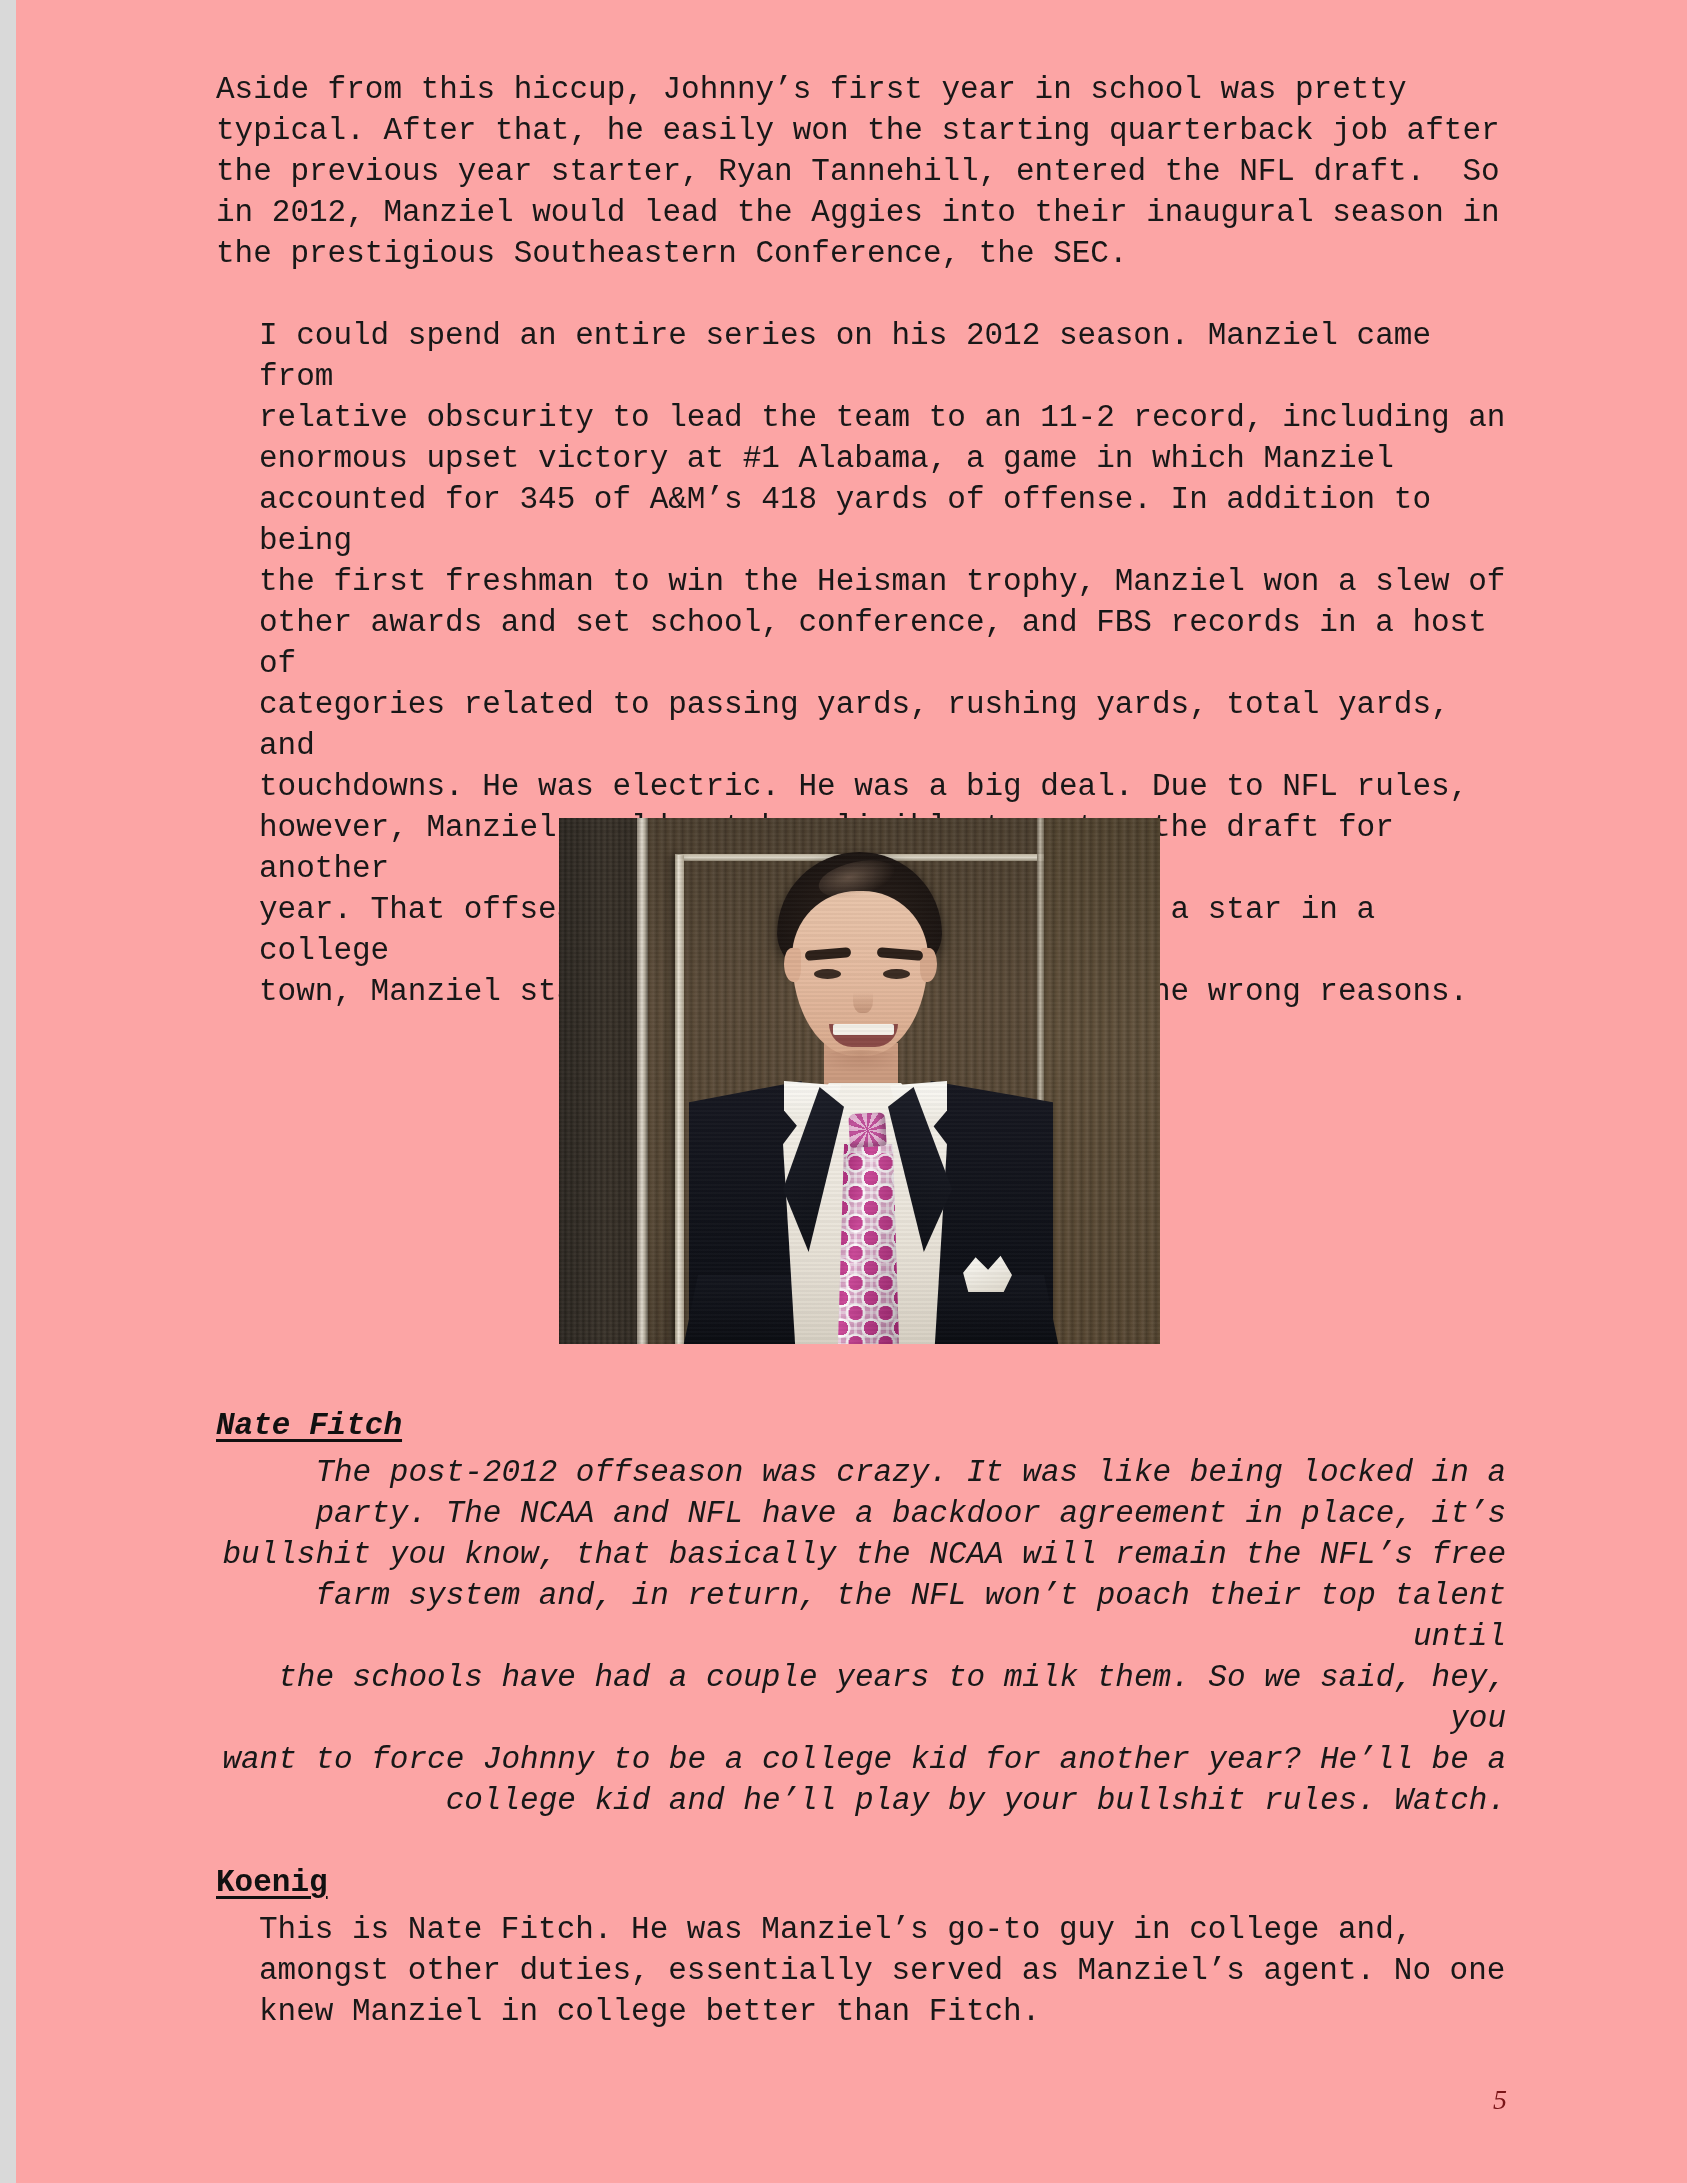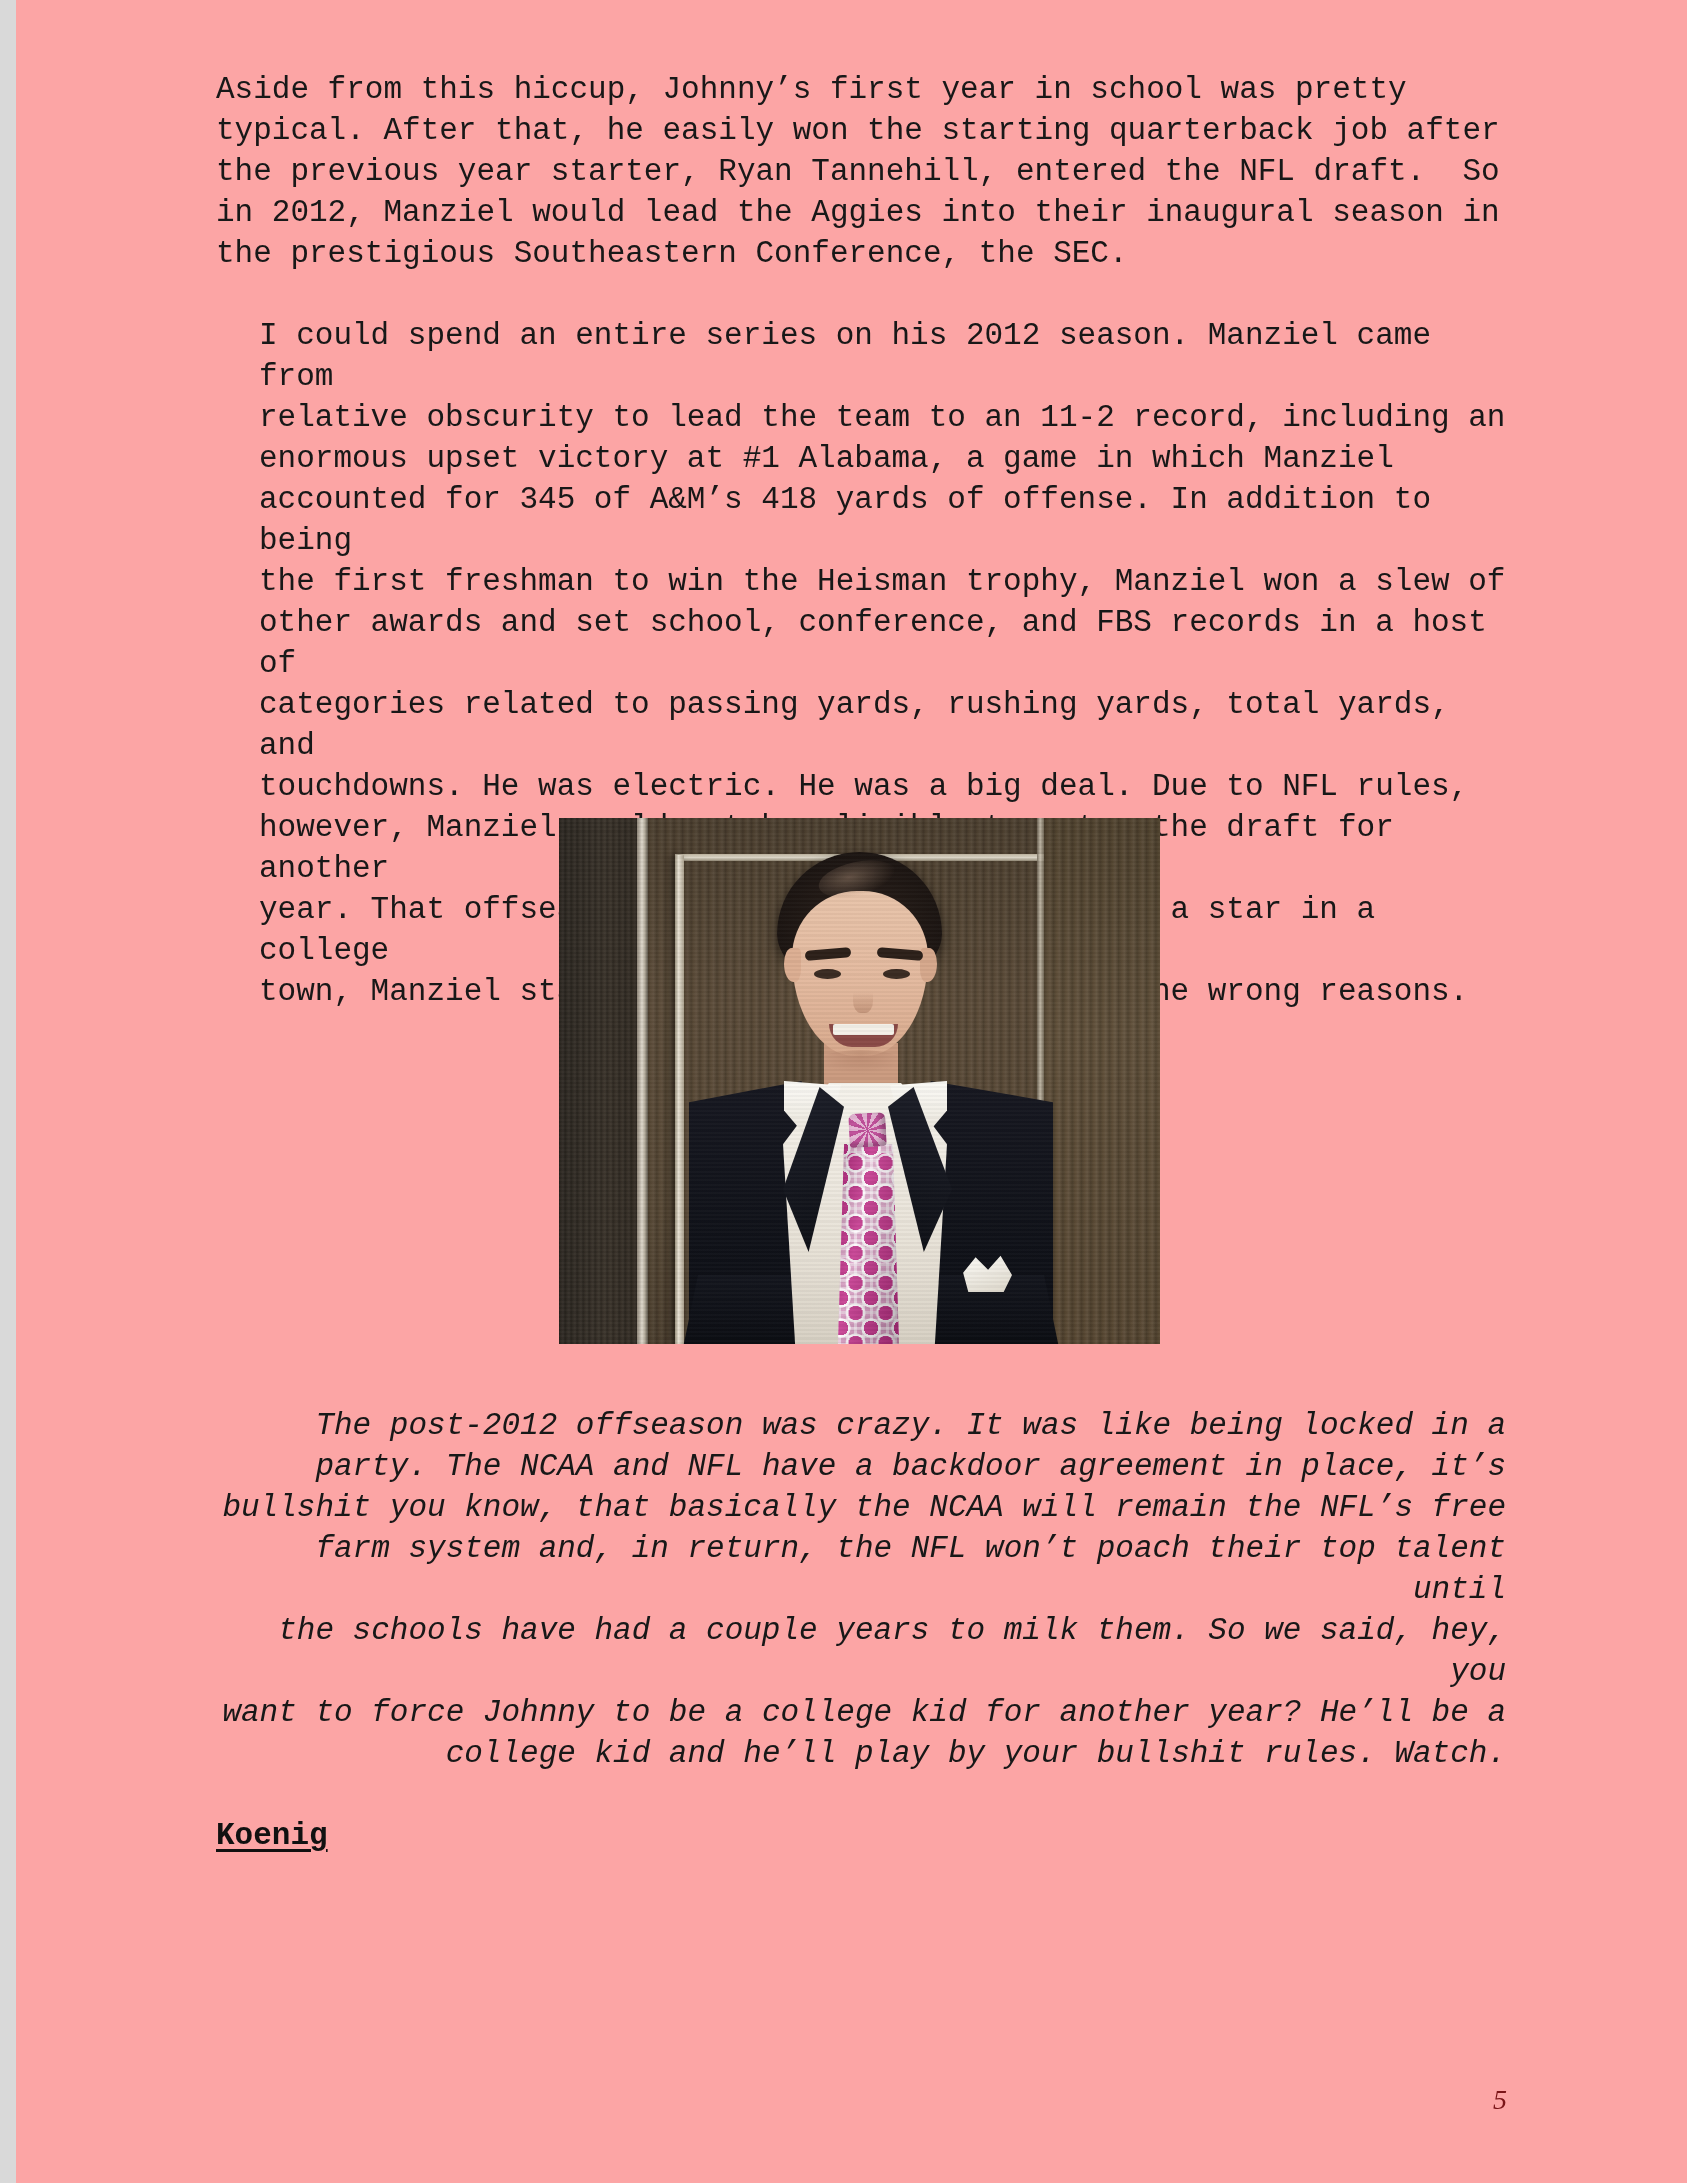"Nate Fitch" div.speaker-line { html: none -> <div> <span>Nate Fitch</span> </div> }
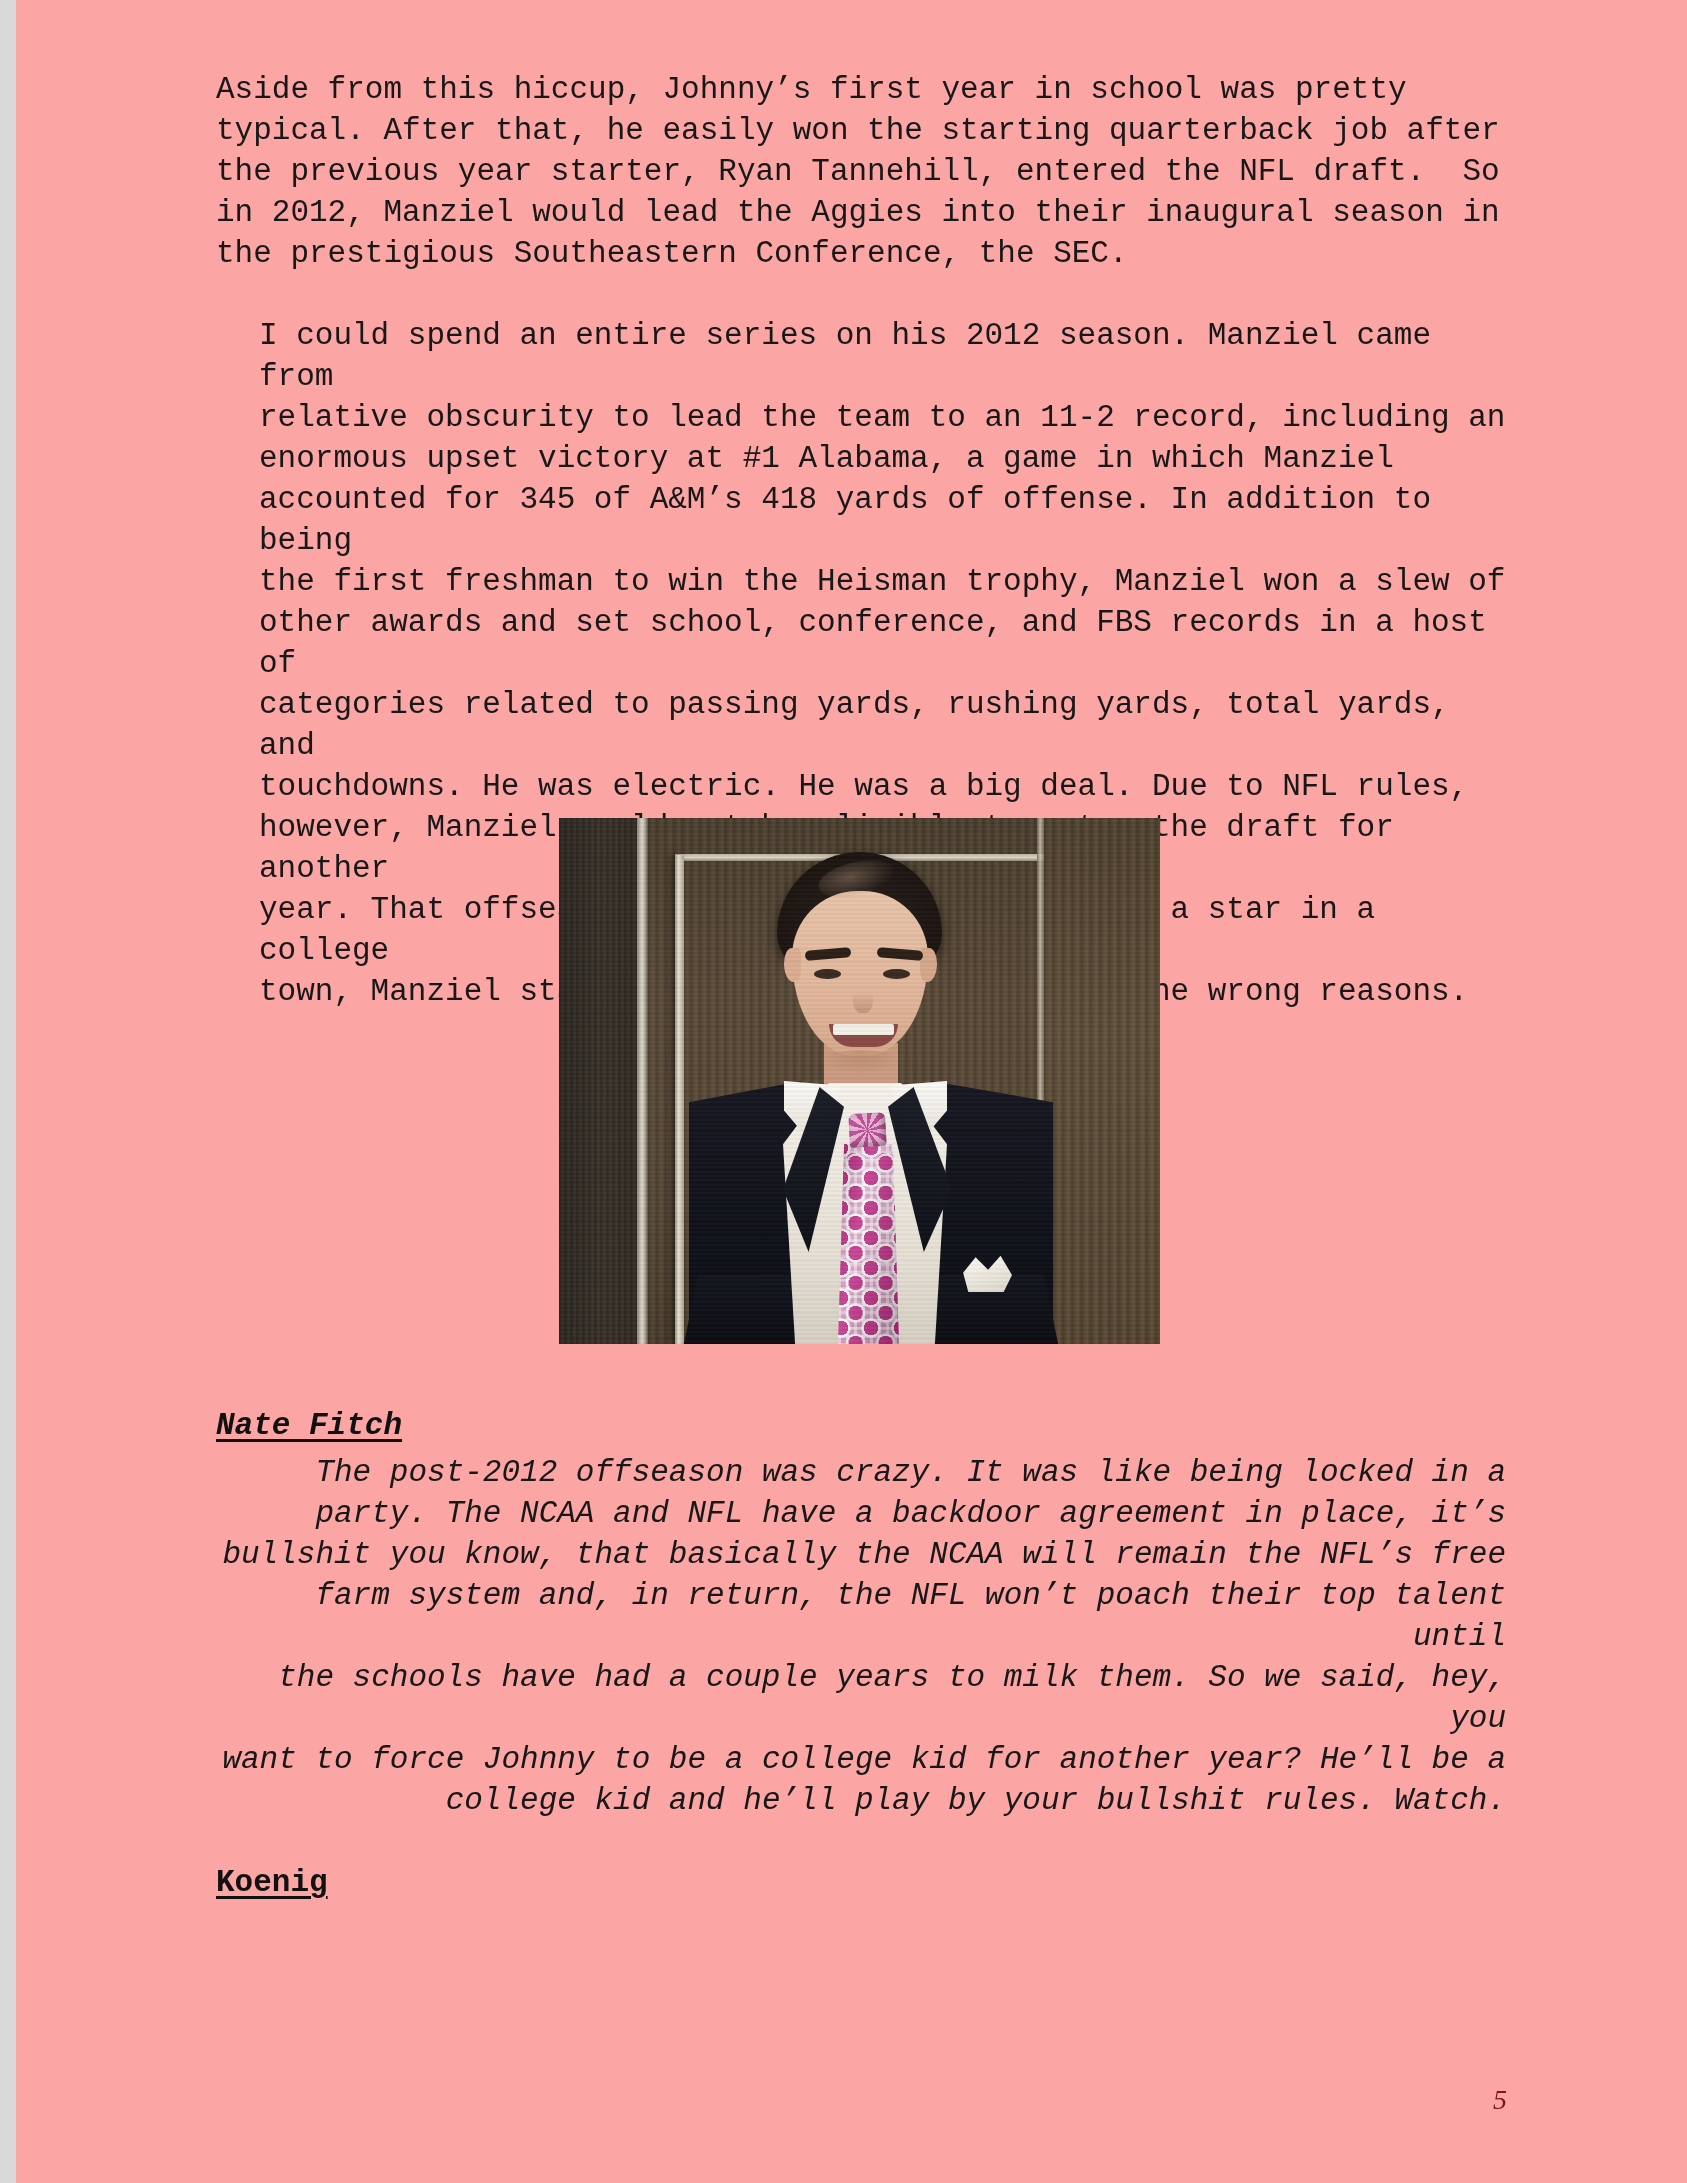"This is Nate Fitch. He" p.para { html: none -> <p>This is Nate Fitch. He was Manziel’s go-to guy in college and, amongst other duties, essentially served as Manziel’s agent. No one knew Manziel in college better than Fitch.</p> }
